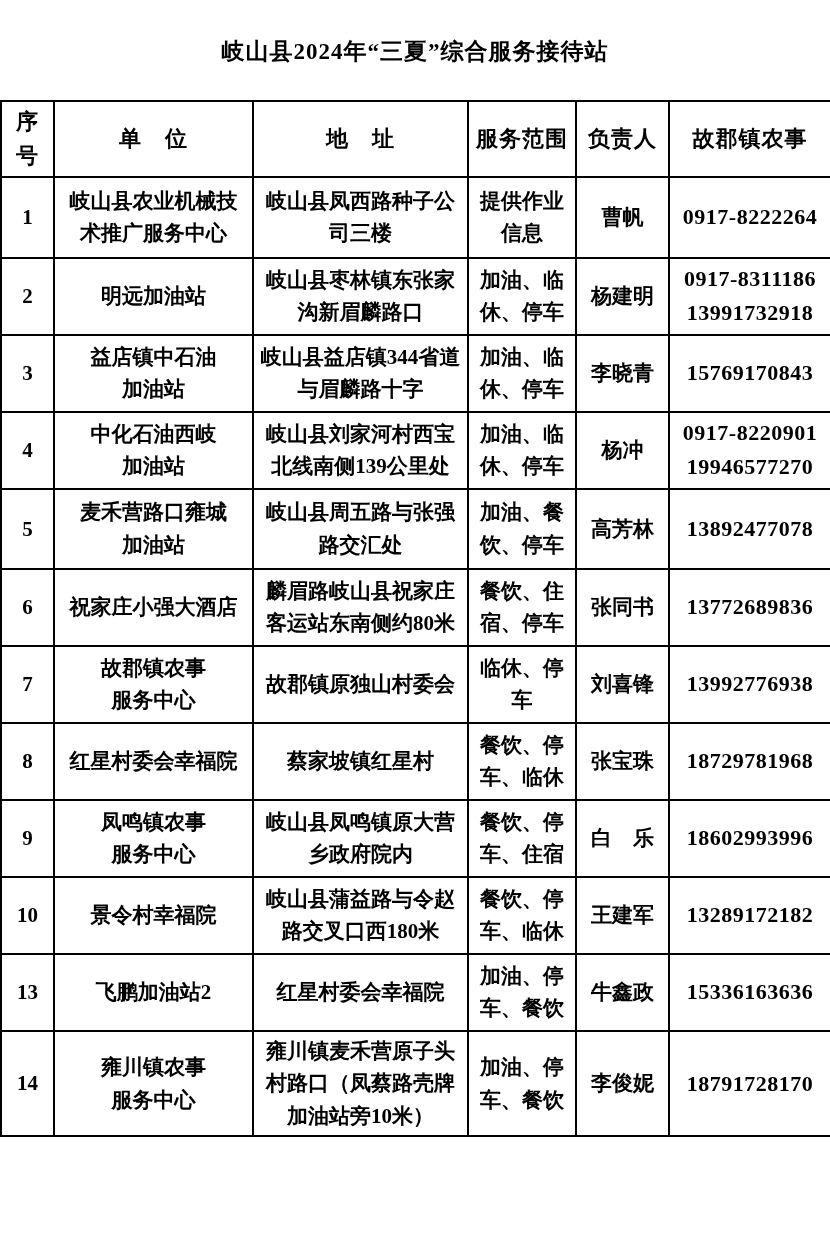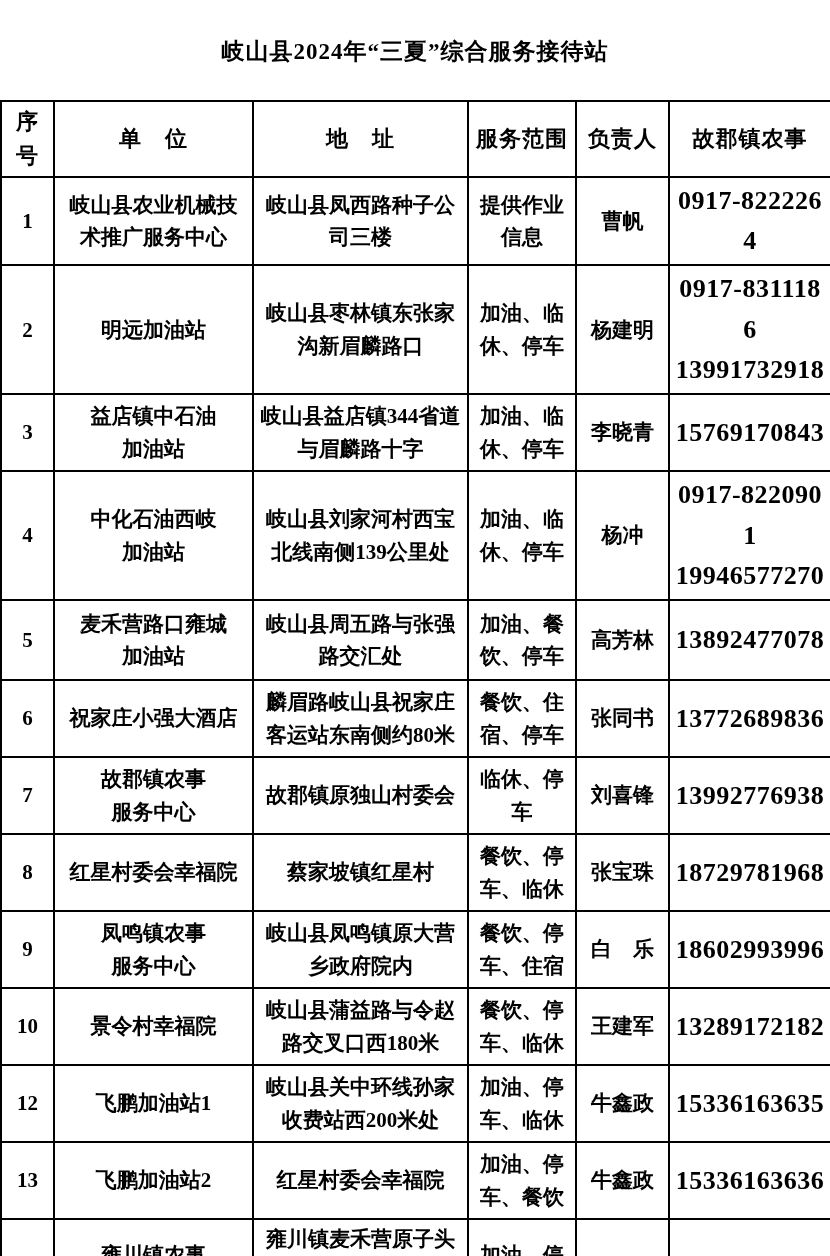"0917-8222264" table.stations td.phone { font-size: 26px -> 22px }
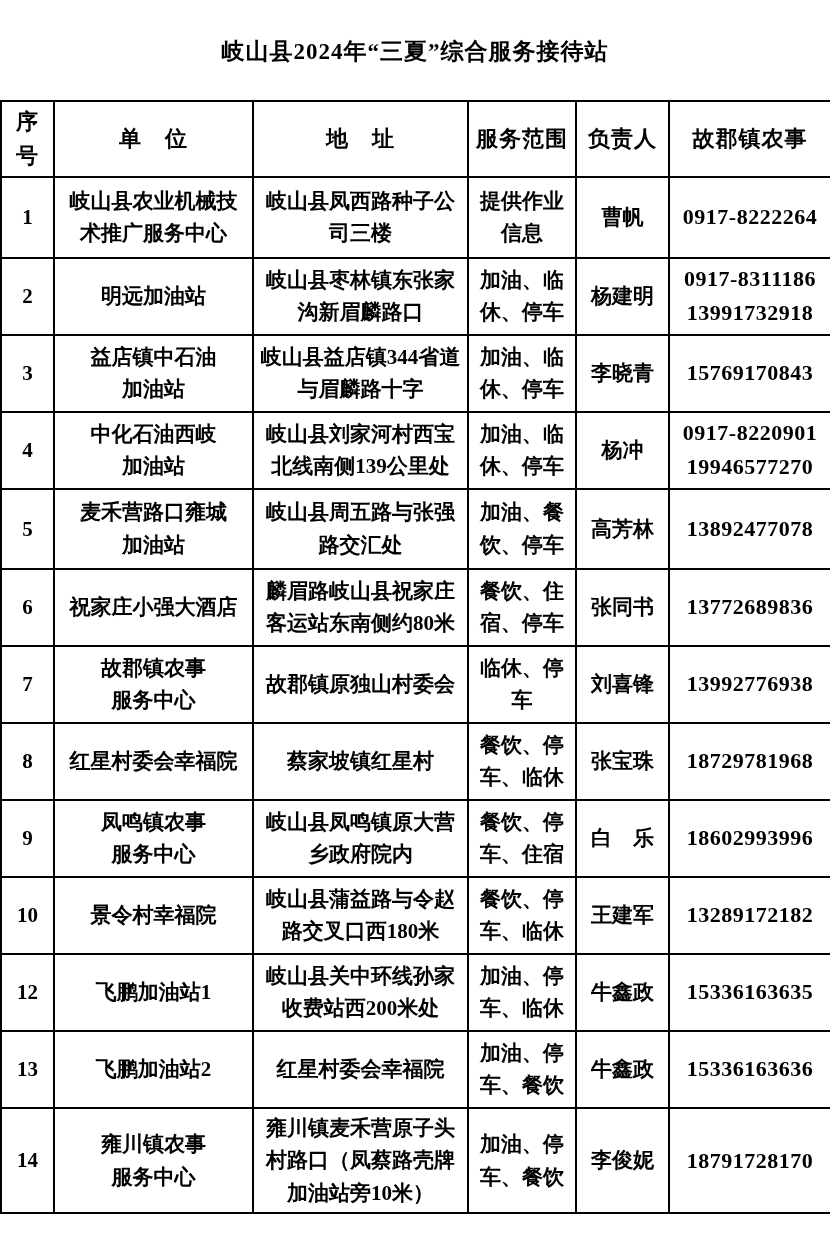"12" tr { html: <tr> <td>12</td> <td>飞鹏加油站1</td> <td>岐山县关中环线孙家收费站西200米处</td> <td>加油、停车、临休</td> <td>牛鑫政</td> <td>15336163635</td> </tr> -> none }
